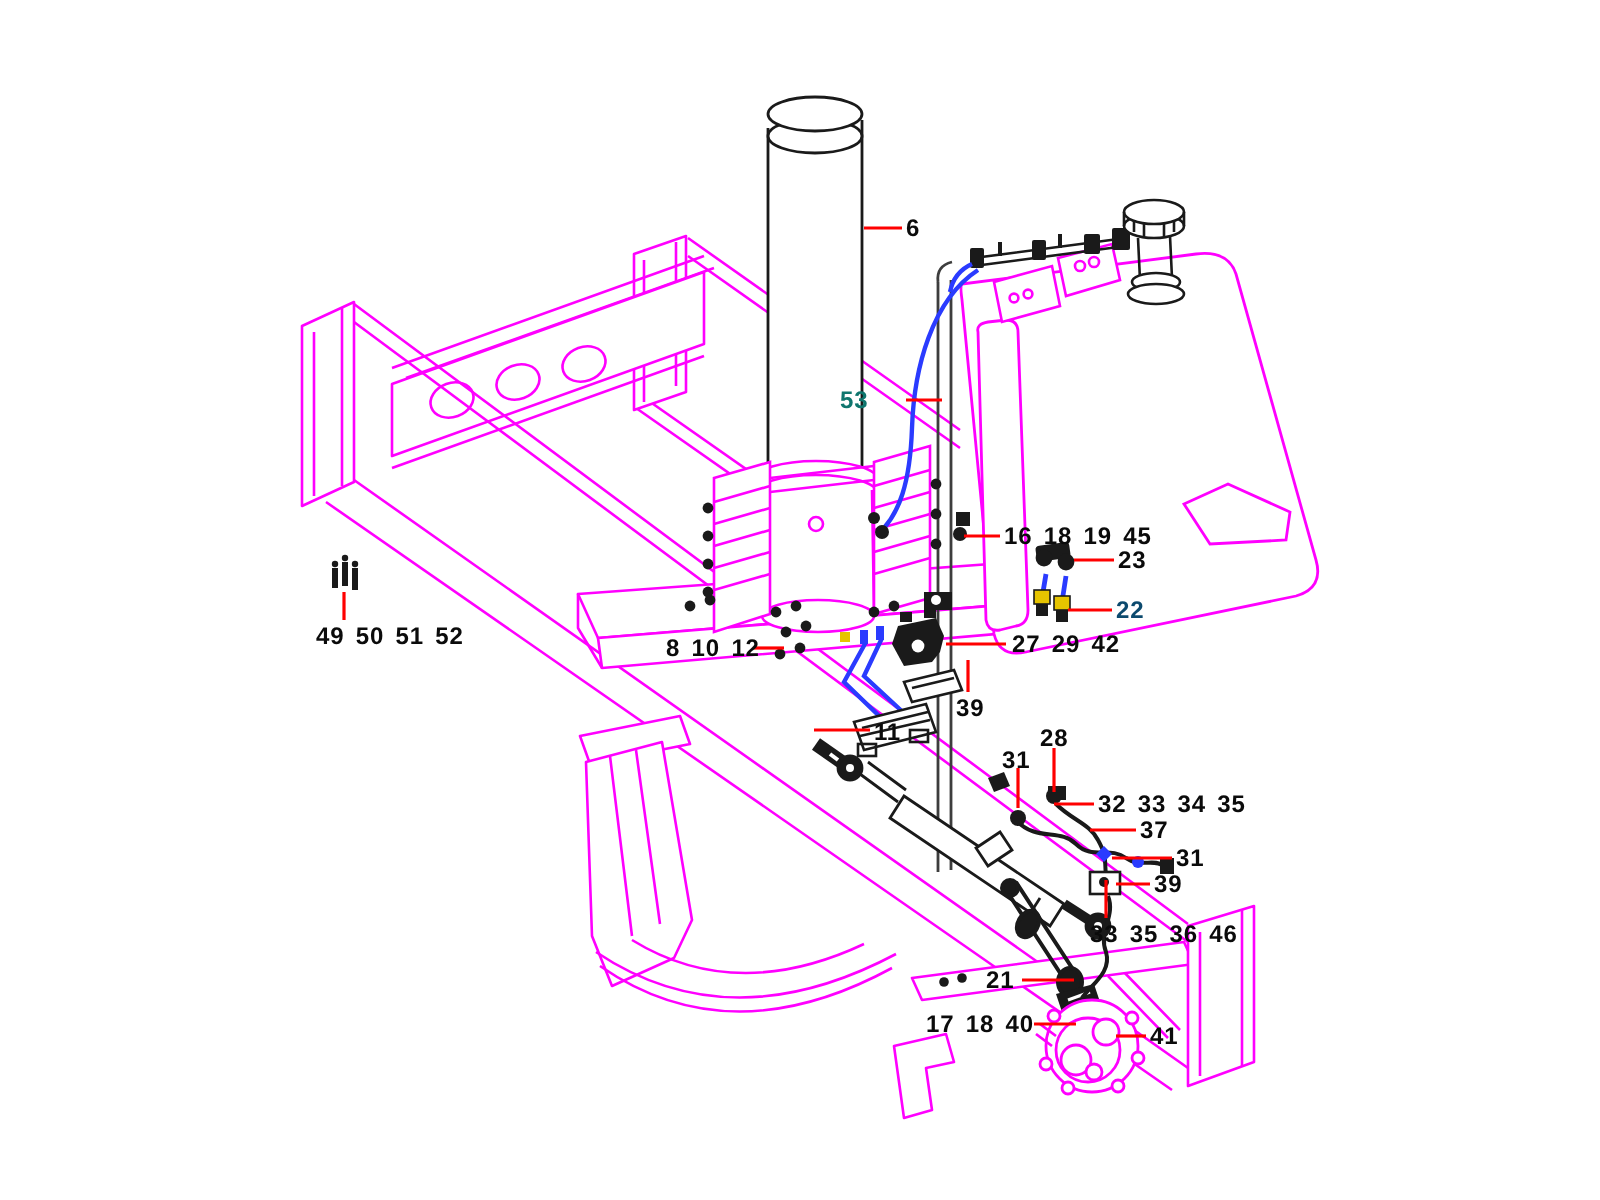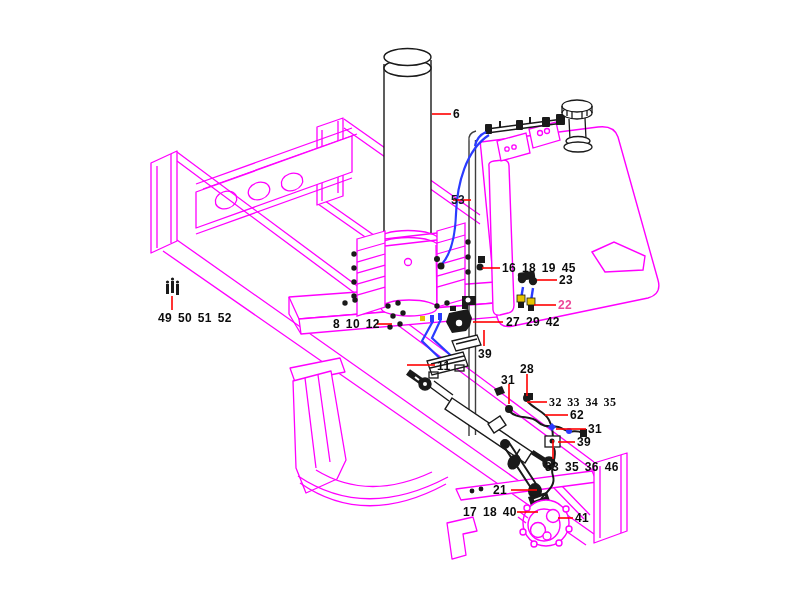"53" span.part-label { color: #0f172a -> #0f766e; left: 451px -> 420px }
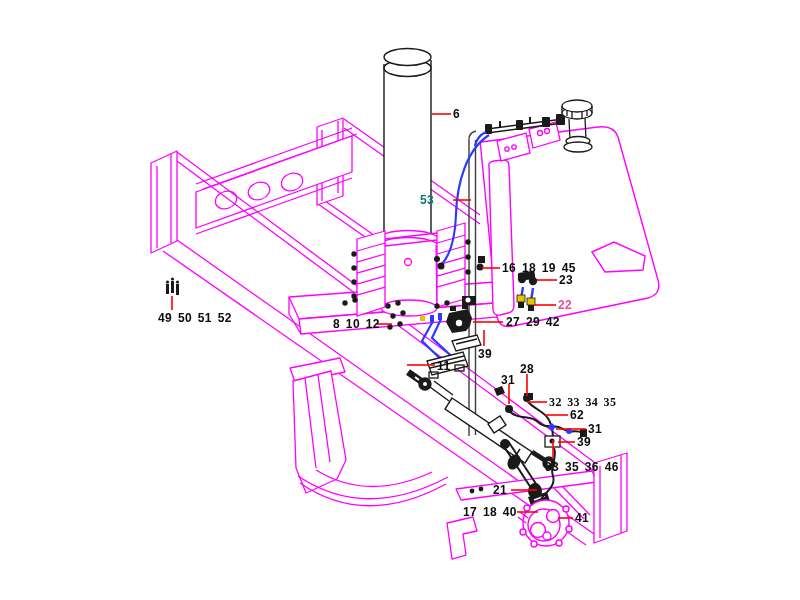"22" span.part-label { color: #ec4899 -> #0c4a6e }
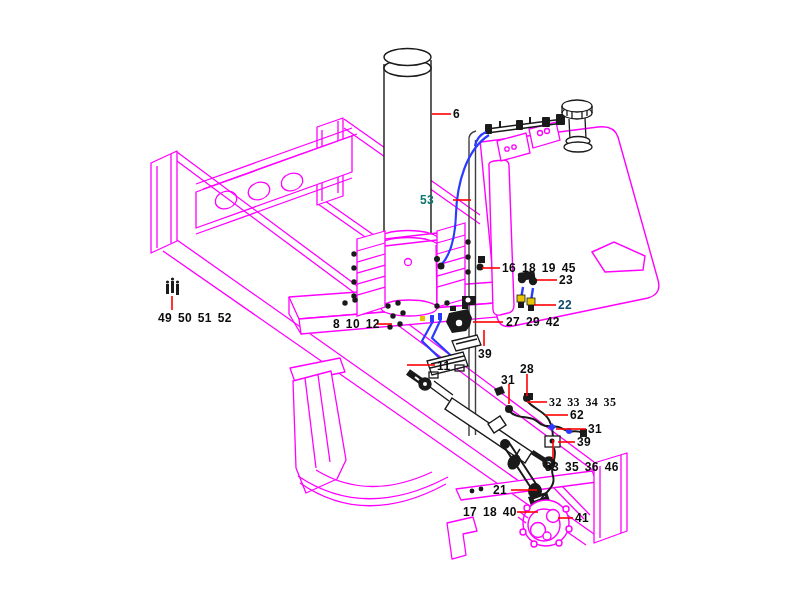"32 33 34 35" span.part-label { font-family: Liberation Serif, serif -> none }
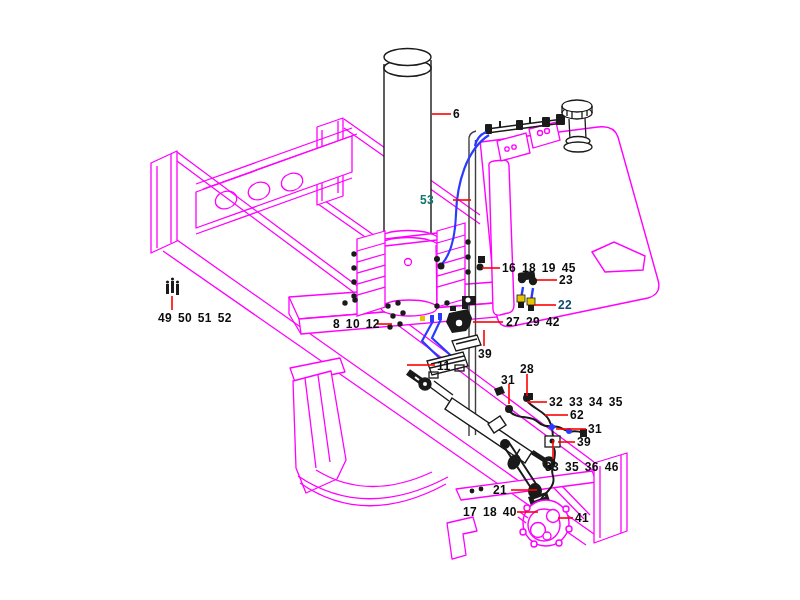"62" span.part-label { text: 62 -> 37 }
